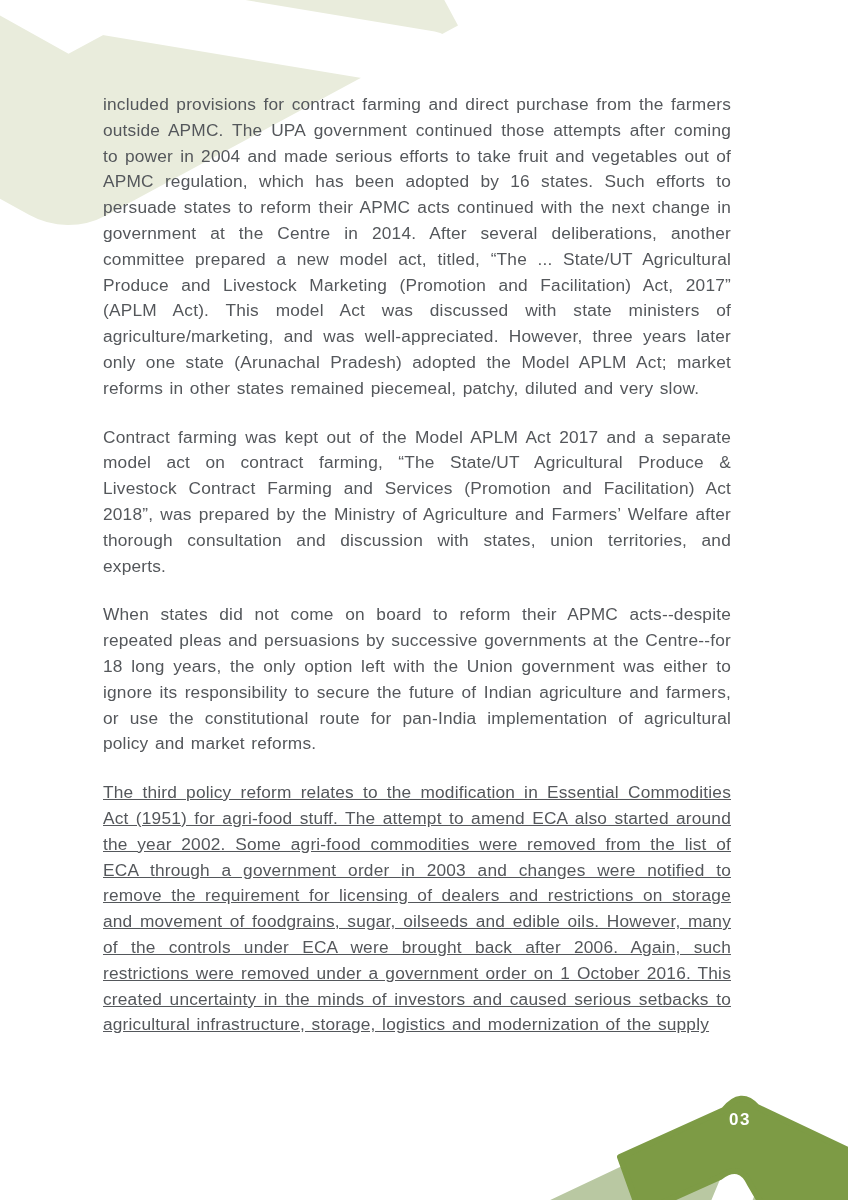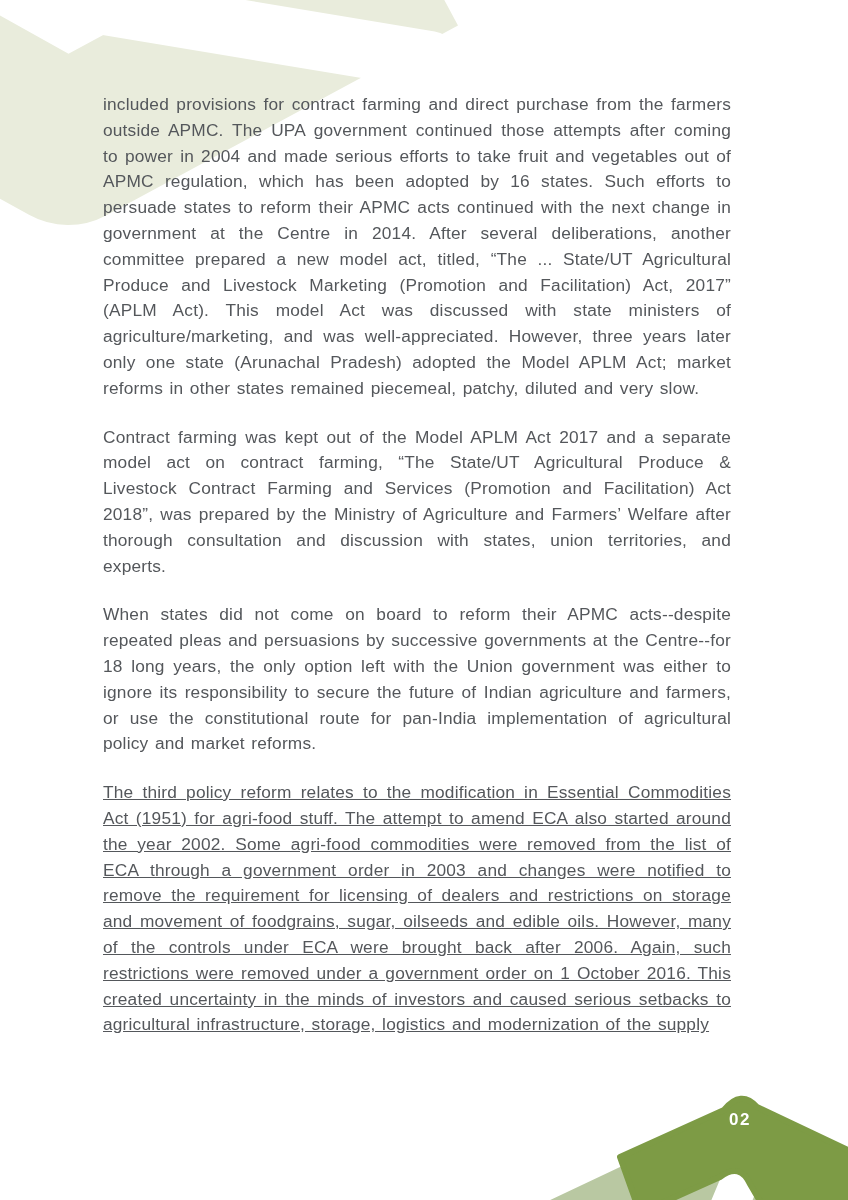"02" div.page-number { text: 02 -> 03 }
